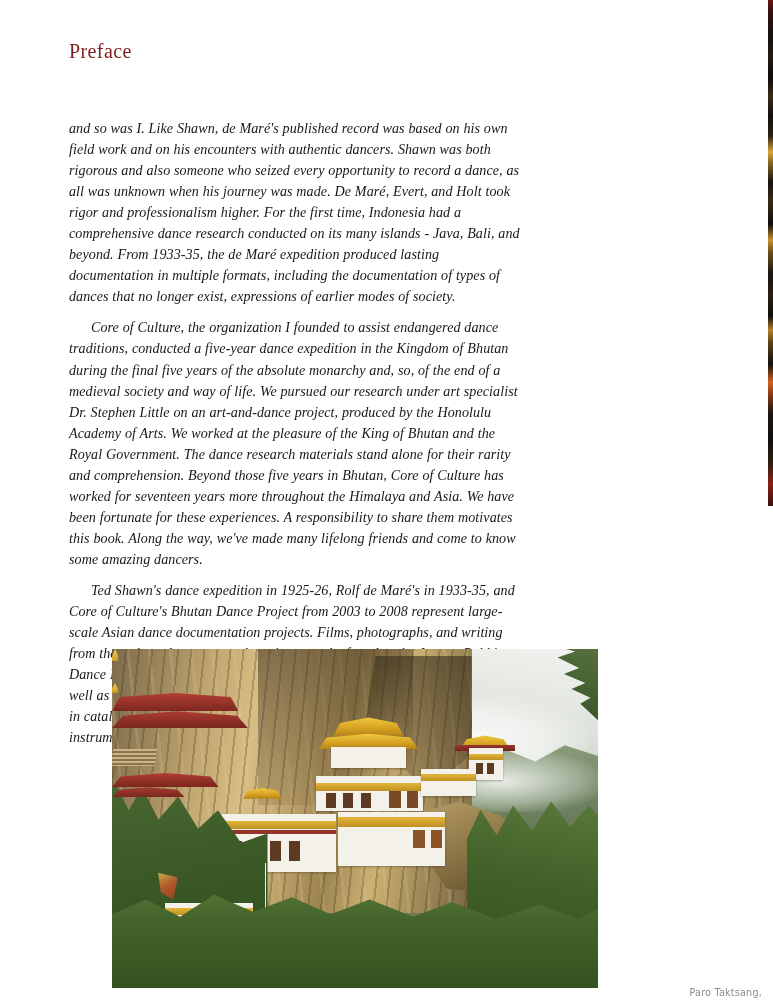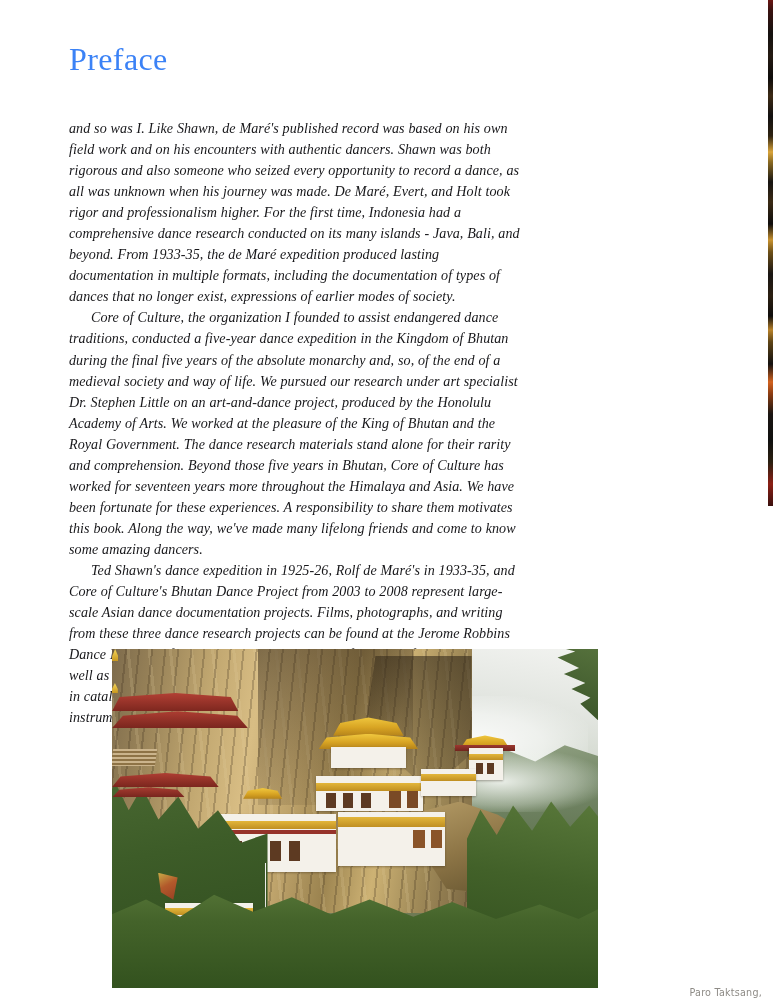"Preface" .page-title { color: #3b82f6 -> #7f1d1d; font-size: 32px -> 20px; top: 44px -> 36px }
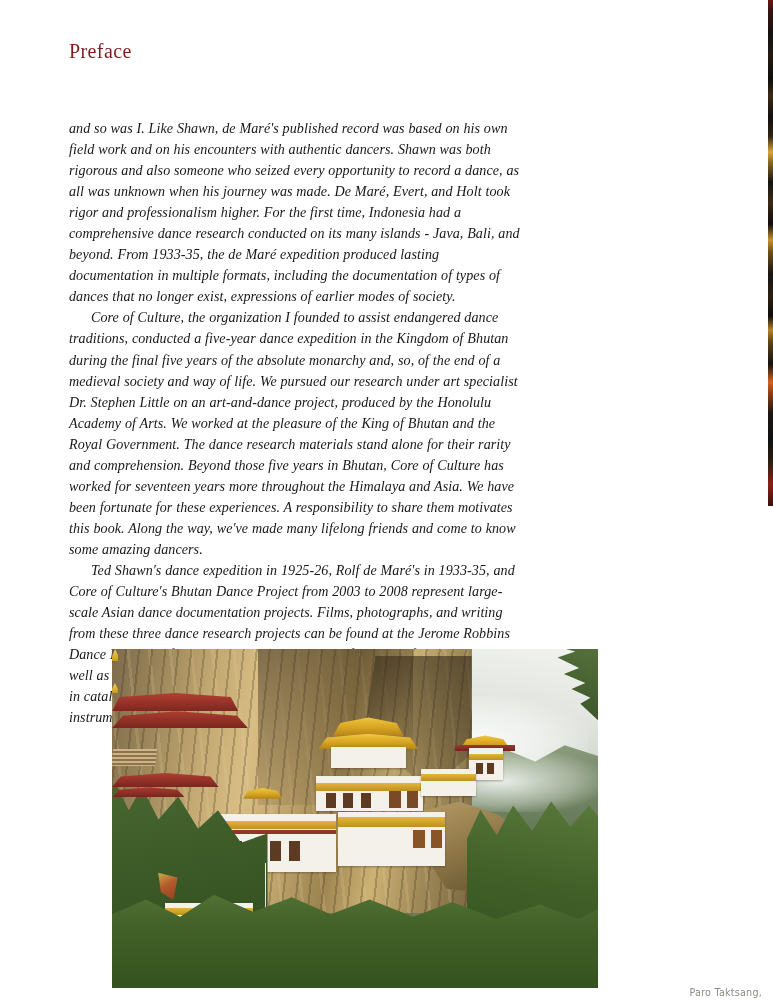"Core of Culture, the organization" .body-paragraph + .body-paragraph { margin-top: none -> 10px }
